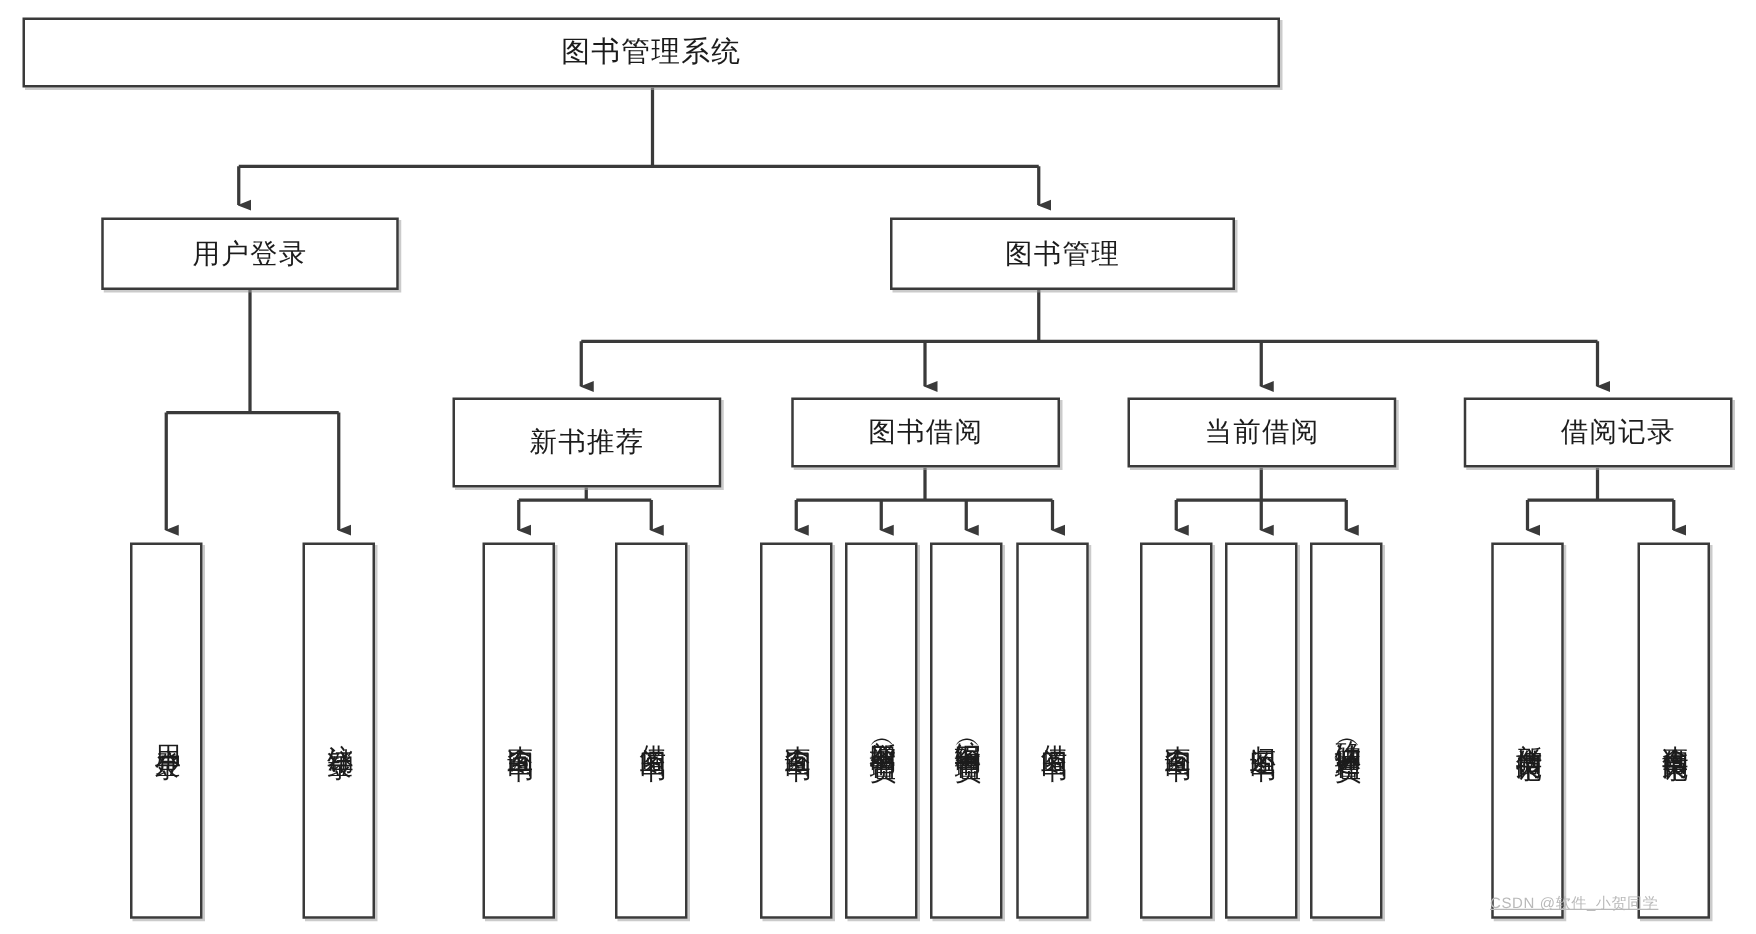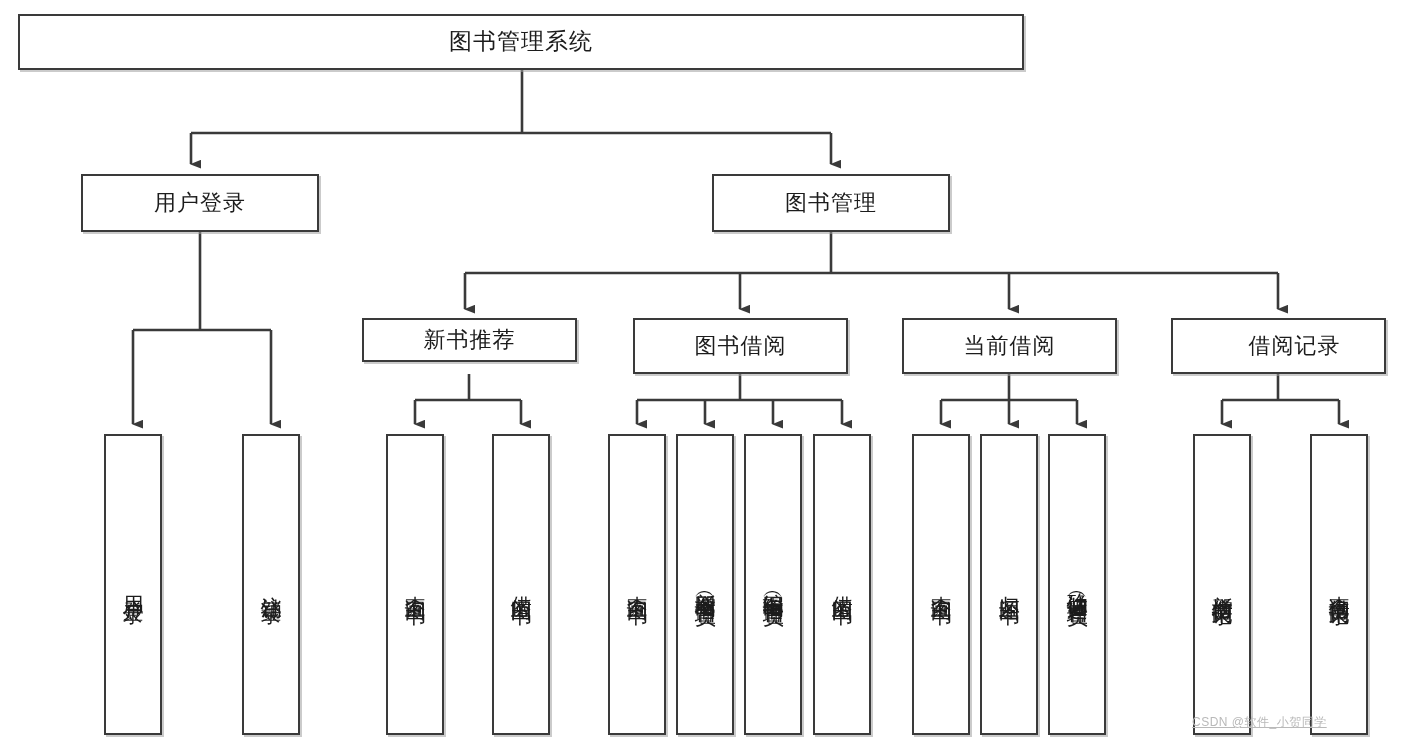"图书管理" div.node-box { width: 238px -> 276px }
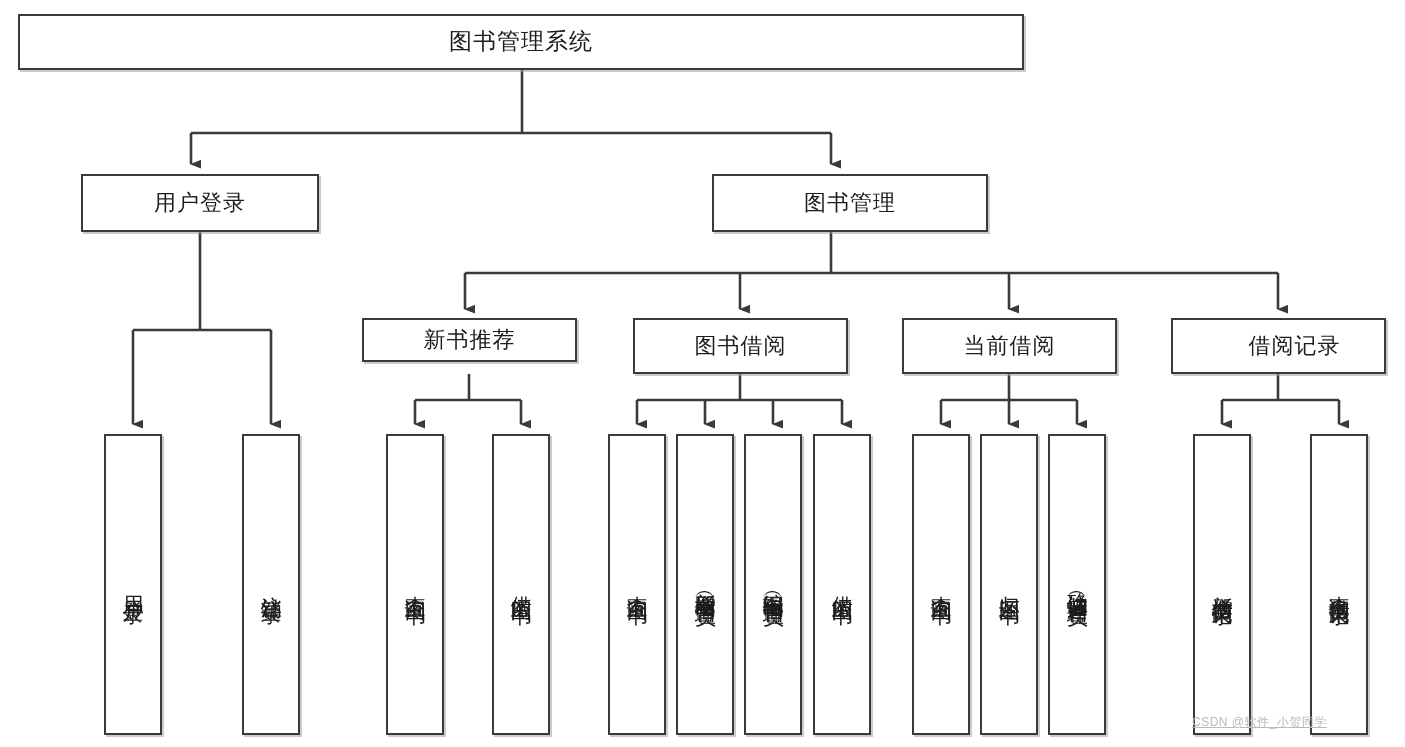"新书推荐" div.node-box { height: 44px -> 72px }
